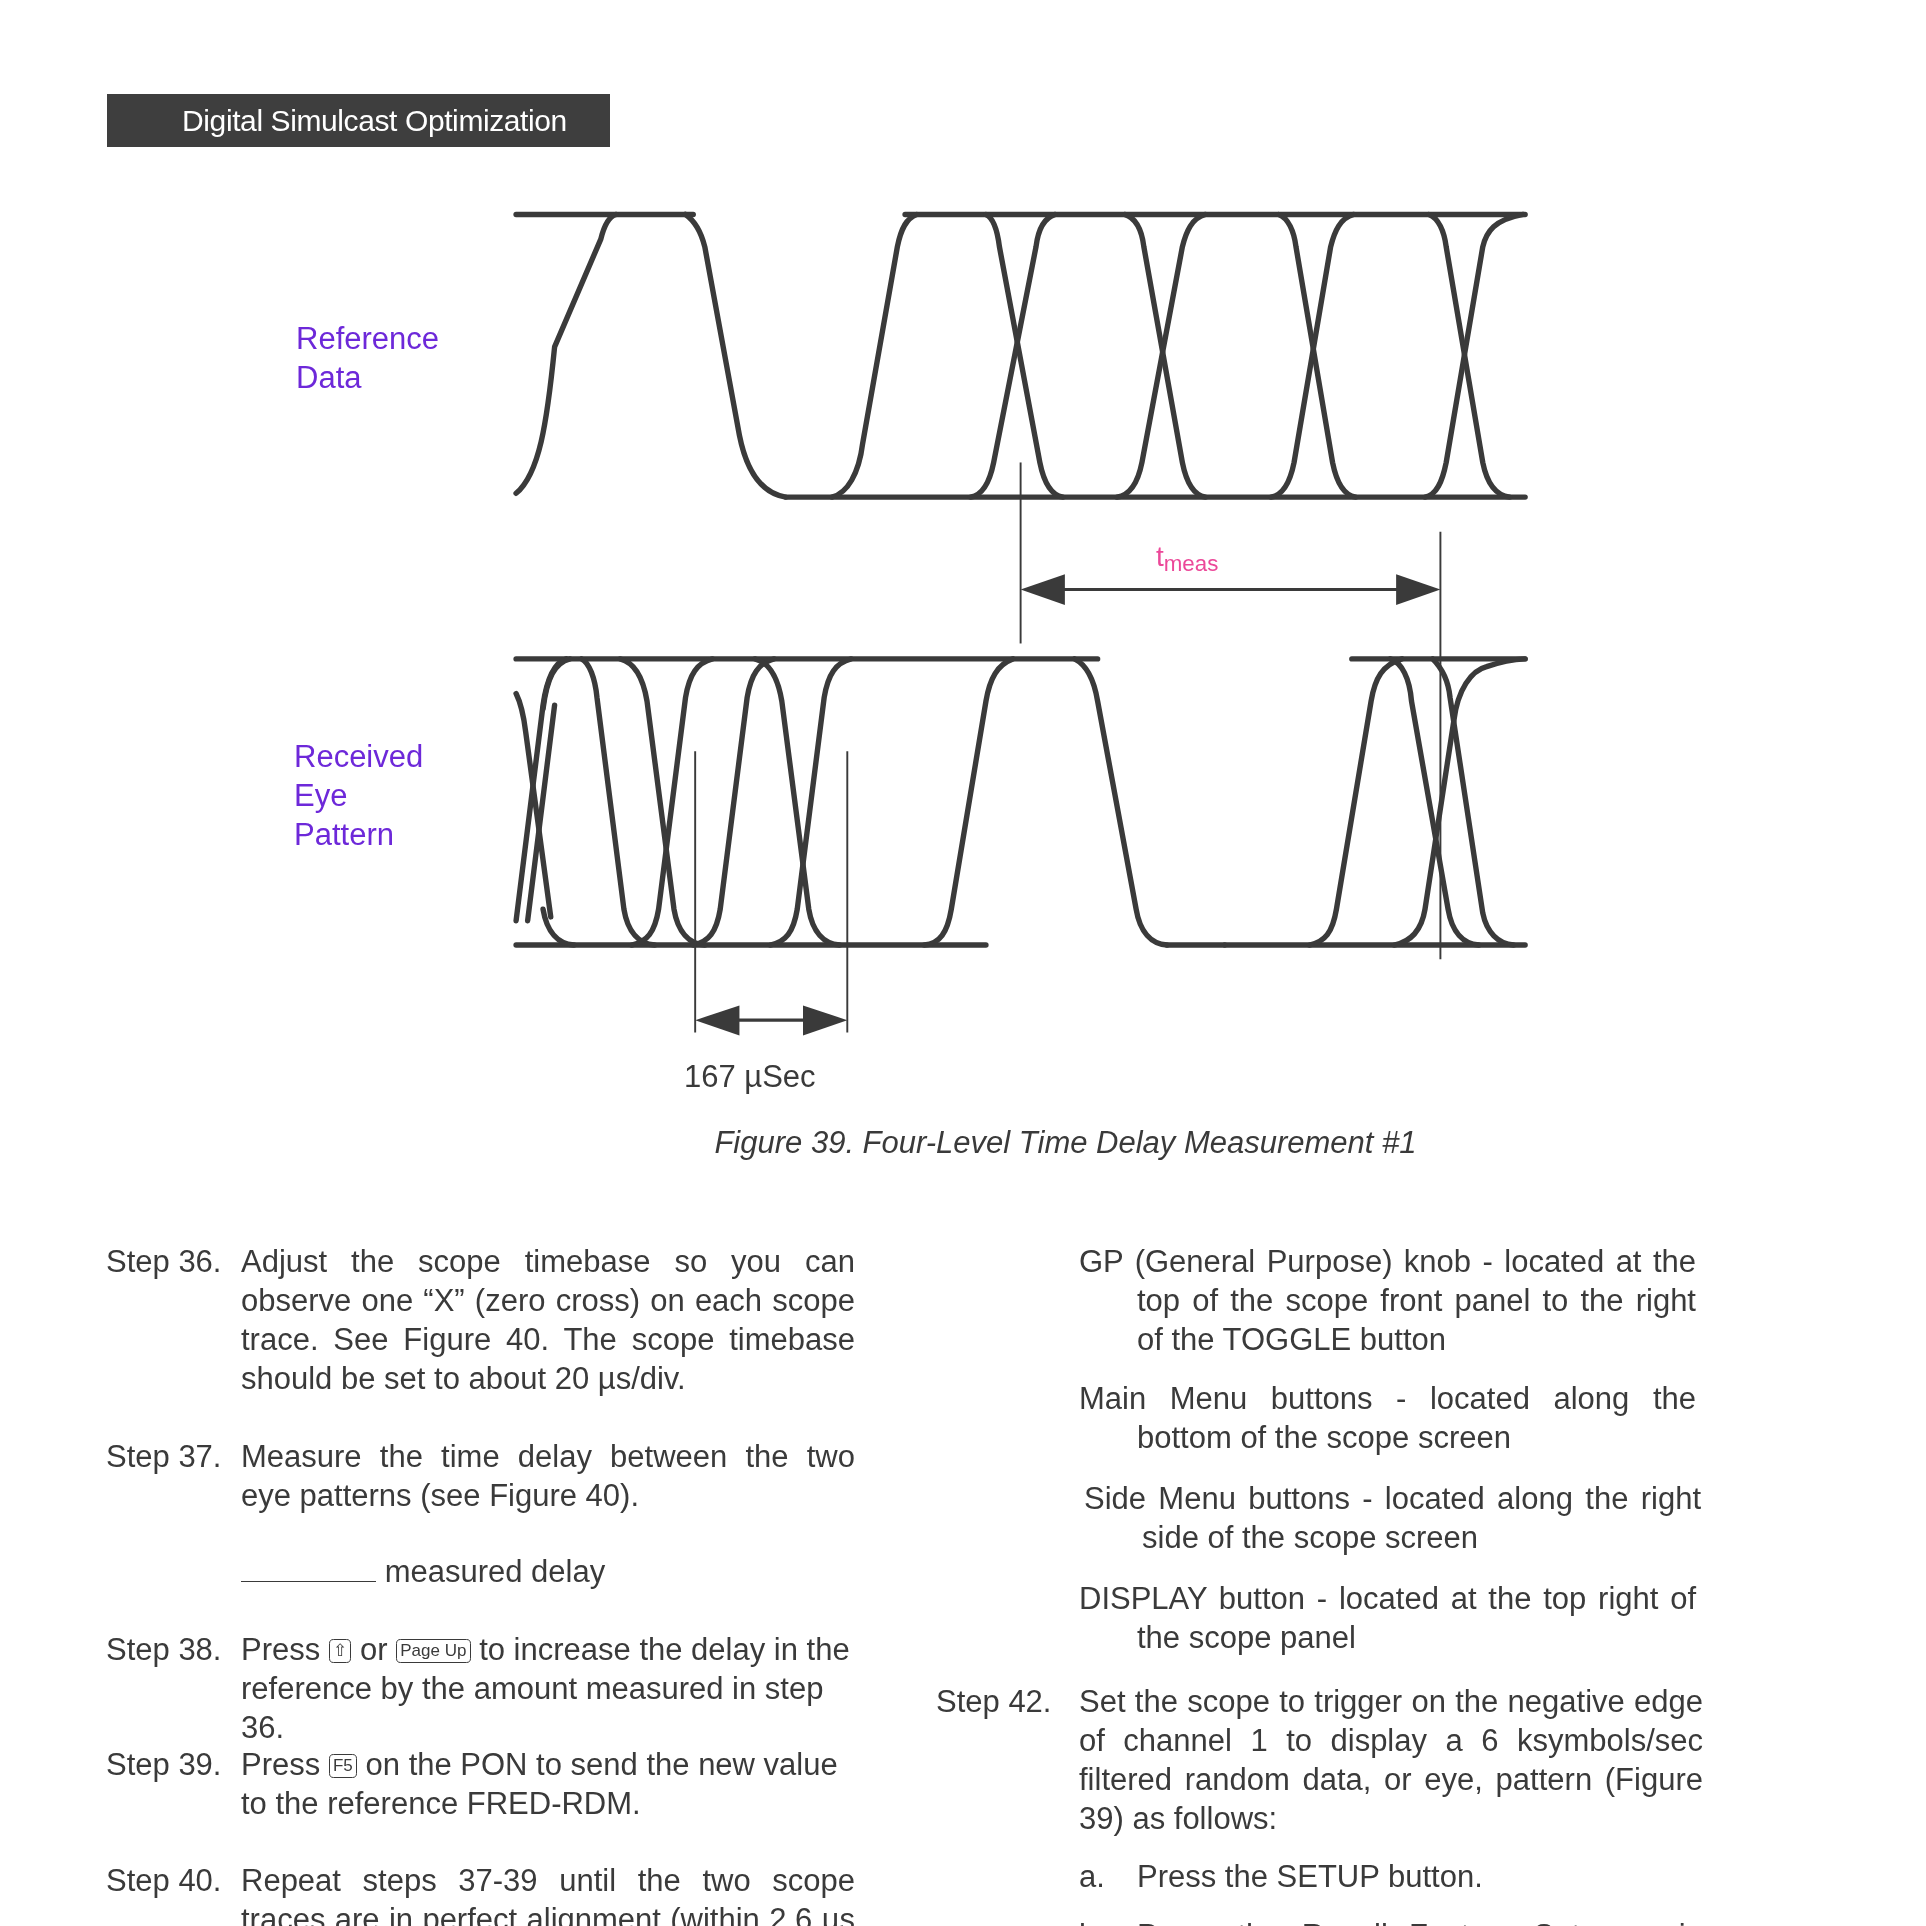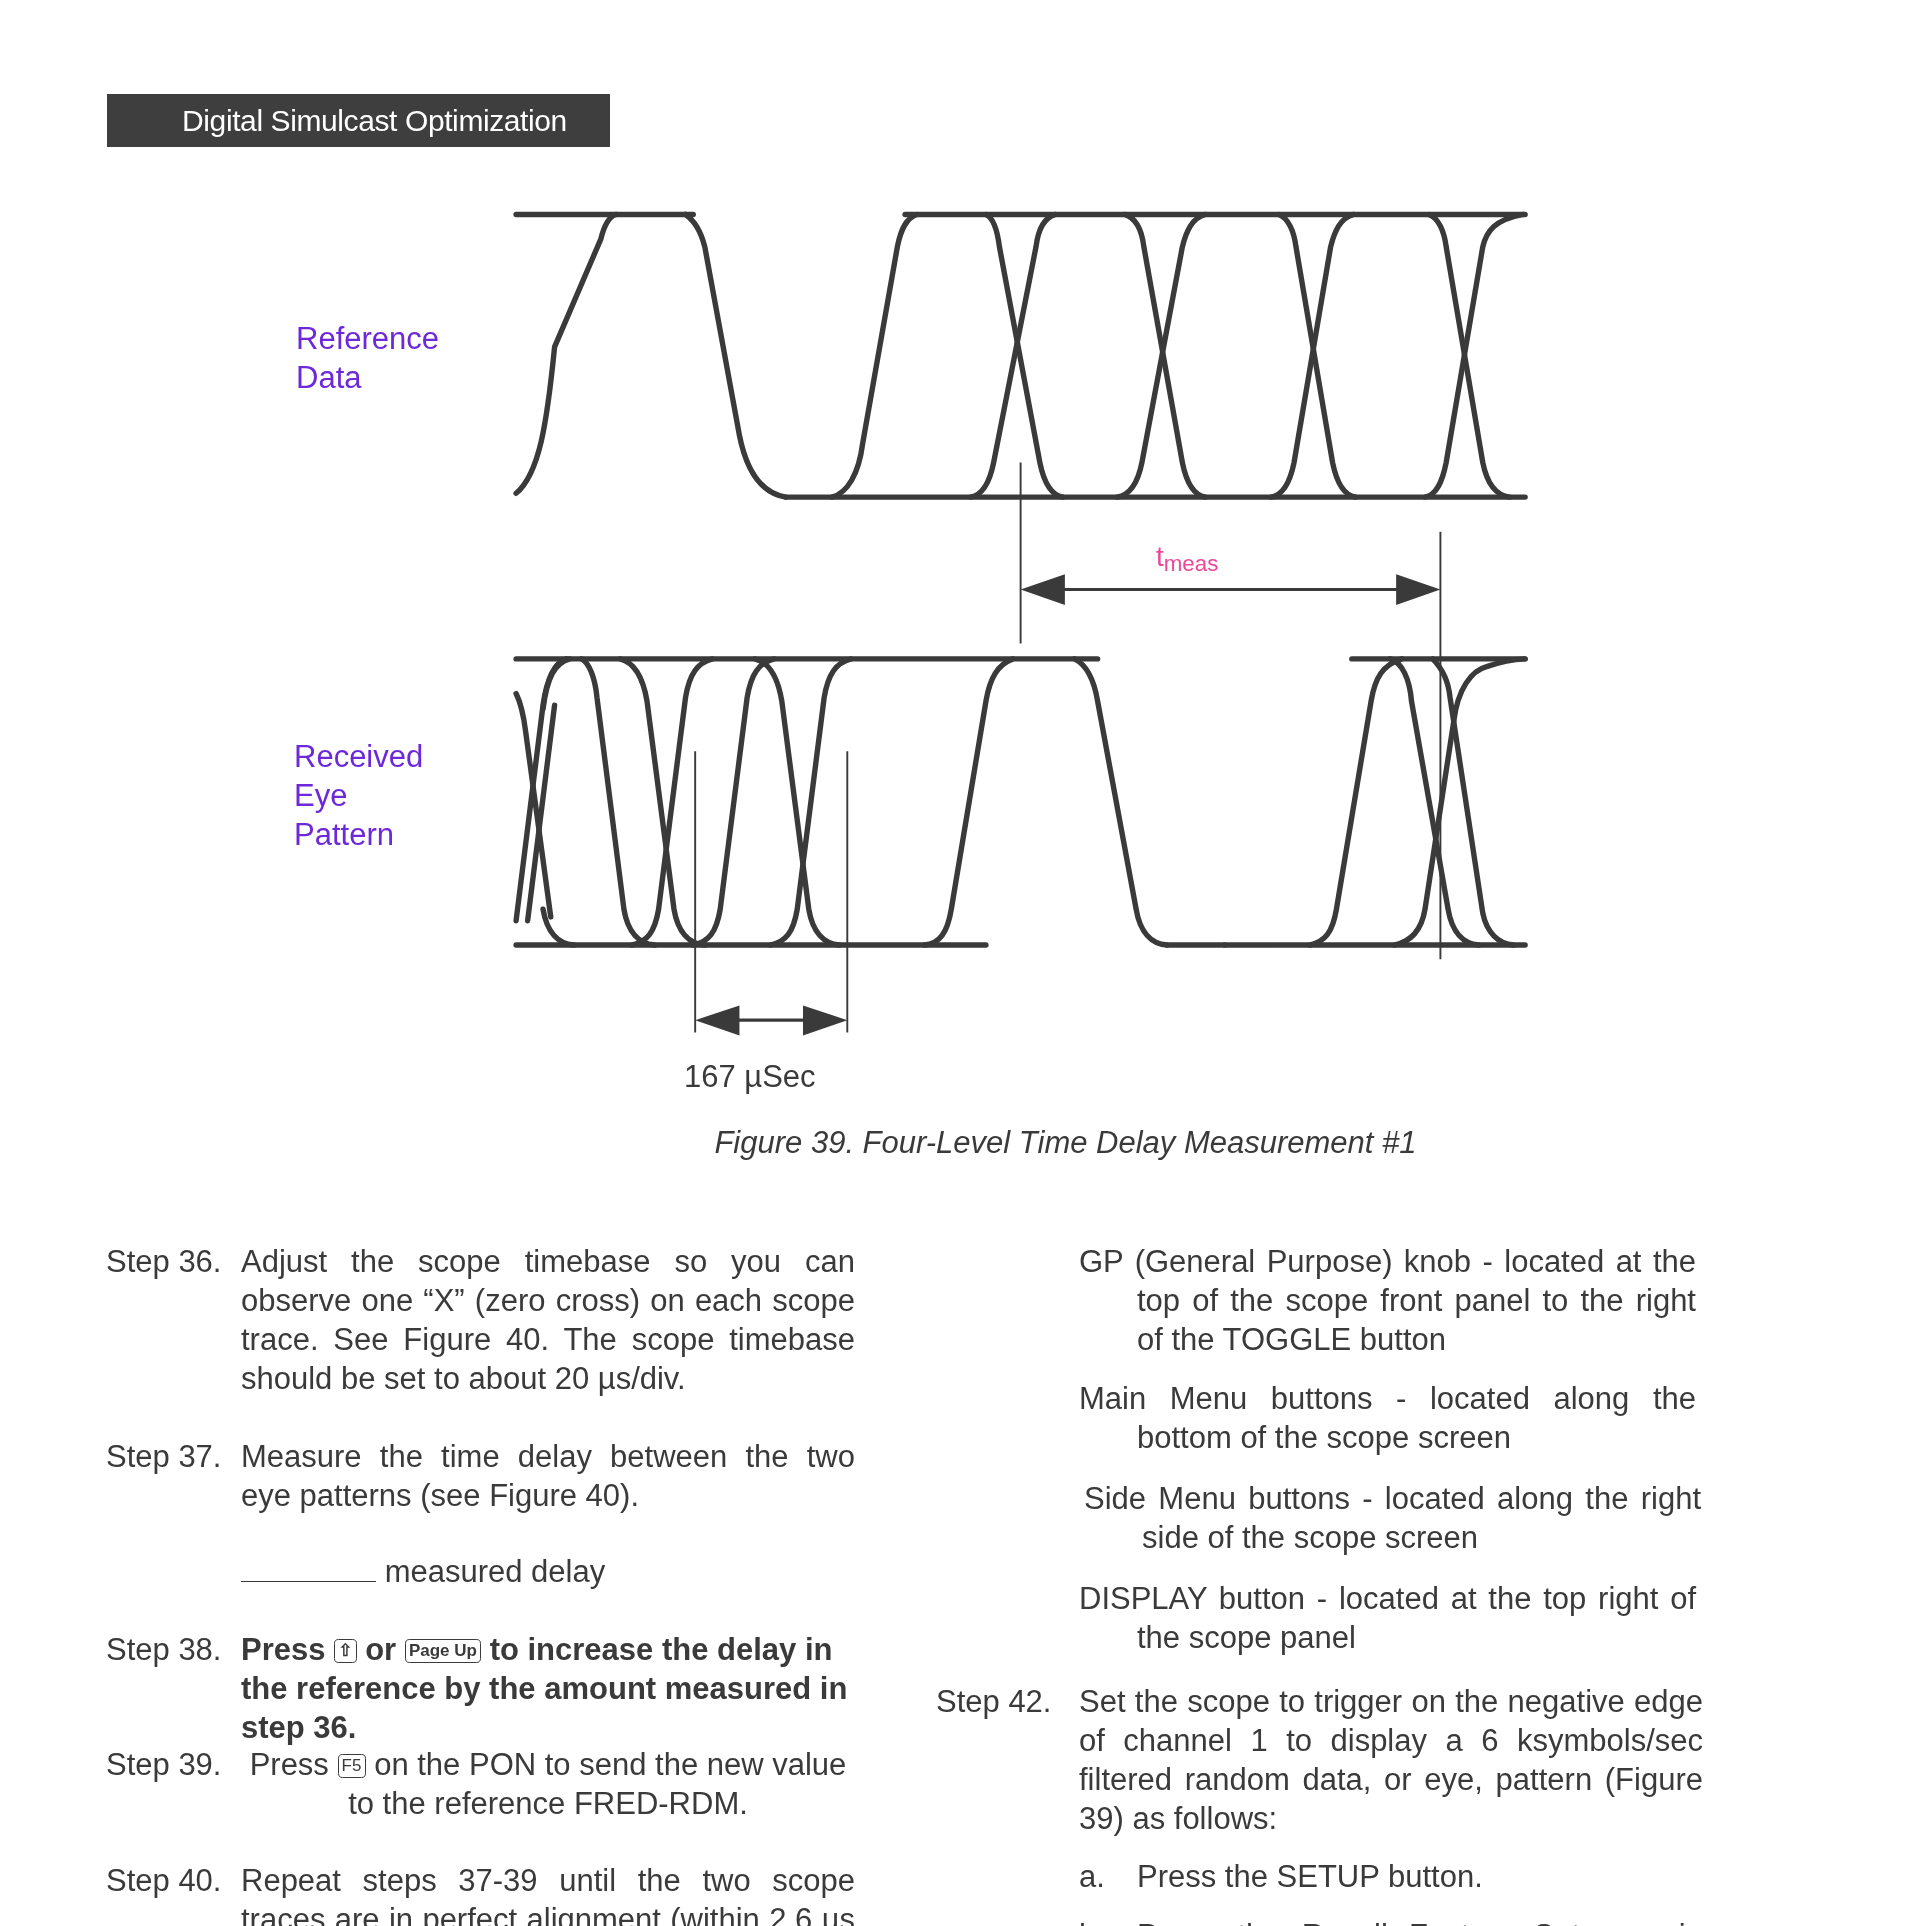"Press ⇧ or Page Up" div.body { font-weight: bold -> none }
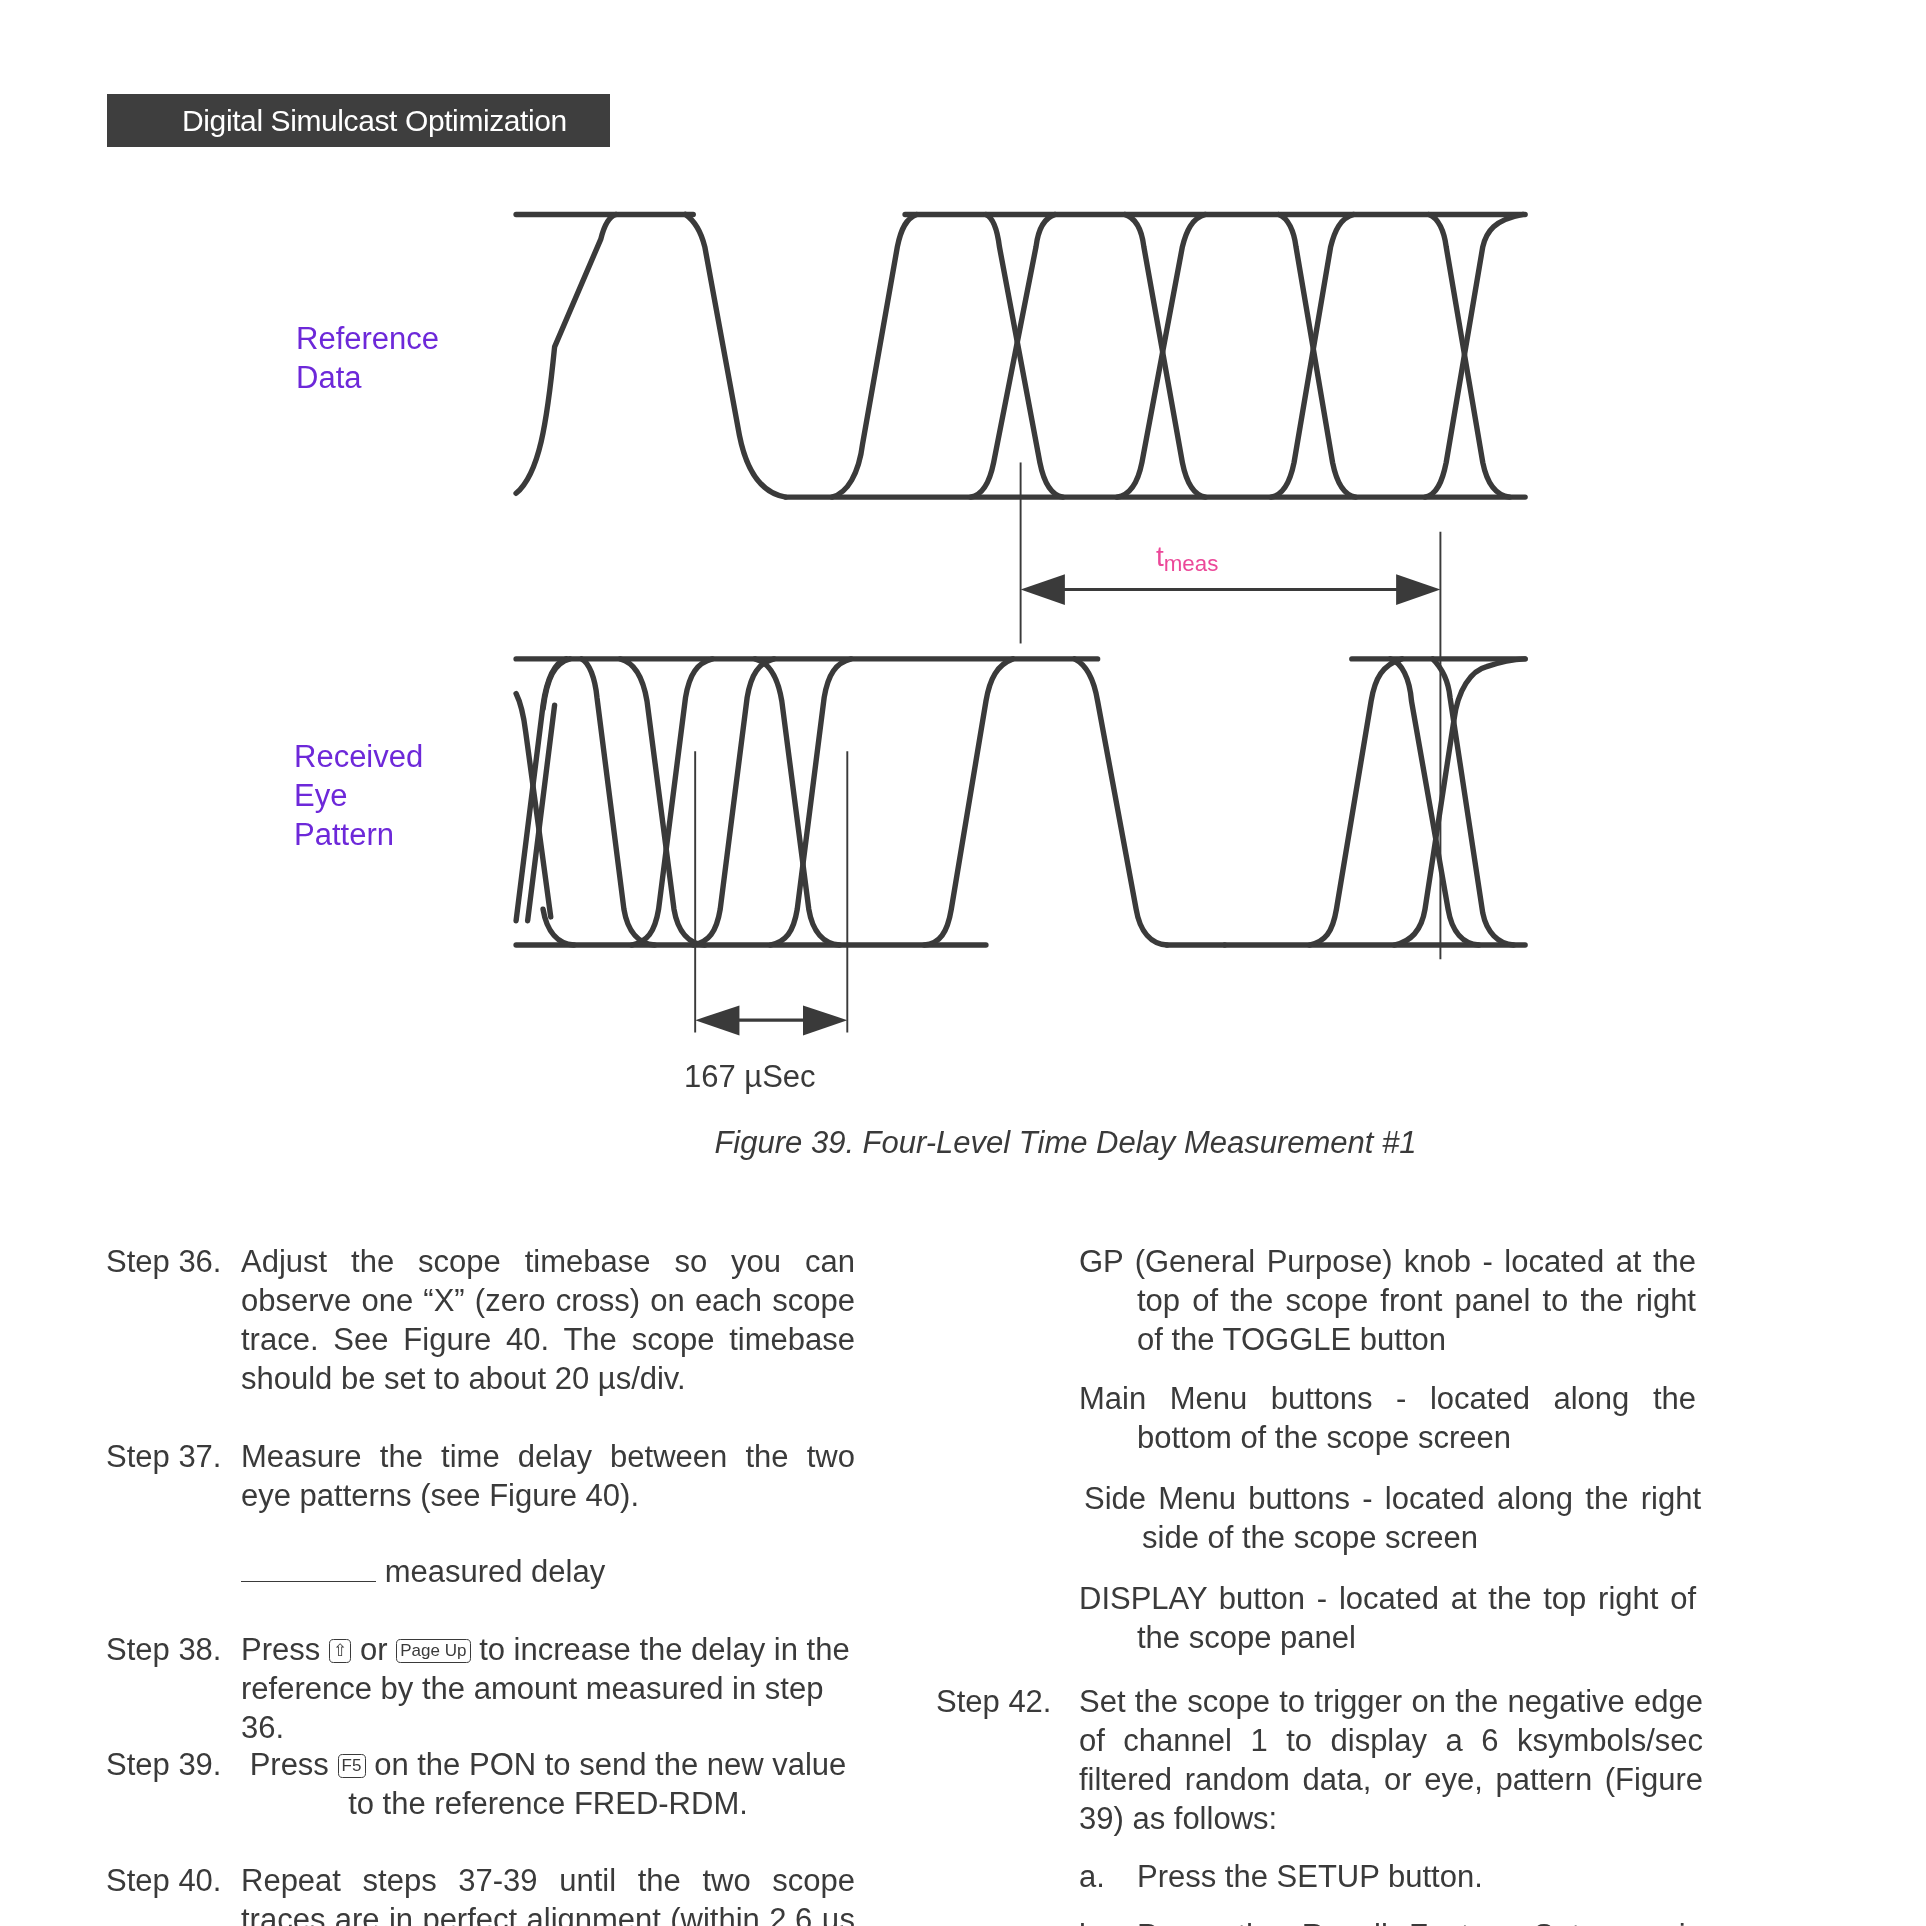"Press F5 on the PON" div.body { text-align: center -> left }
